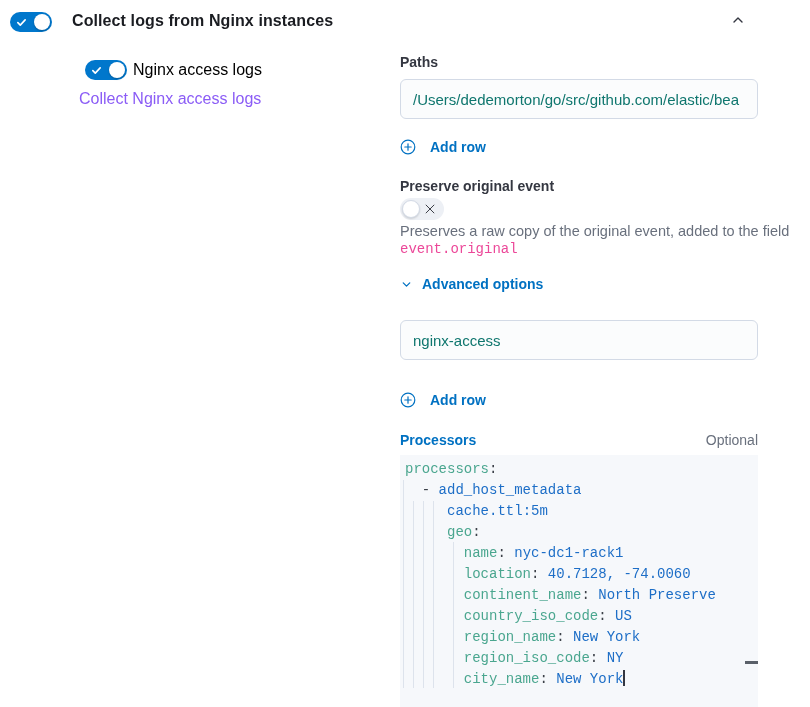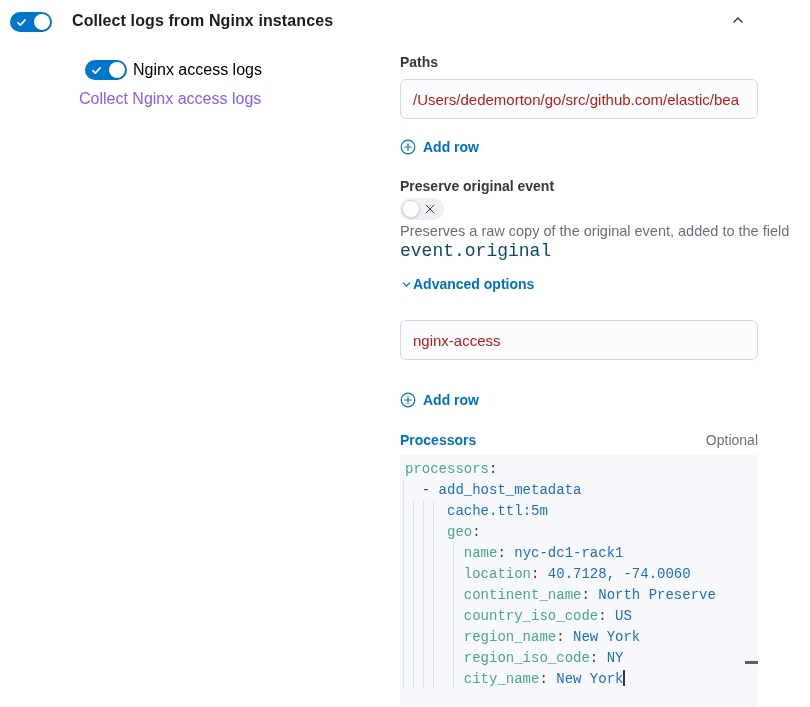"/Users/dedemorton/go/src/github.com/elas" .tinput { color: #b91c1c -> #0f766e }
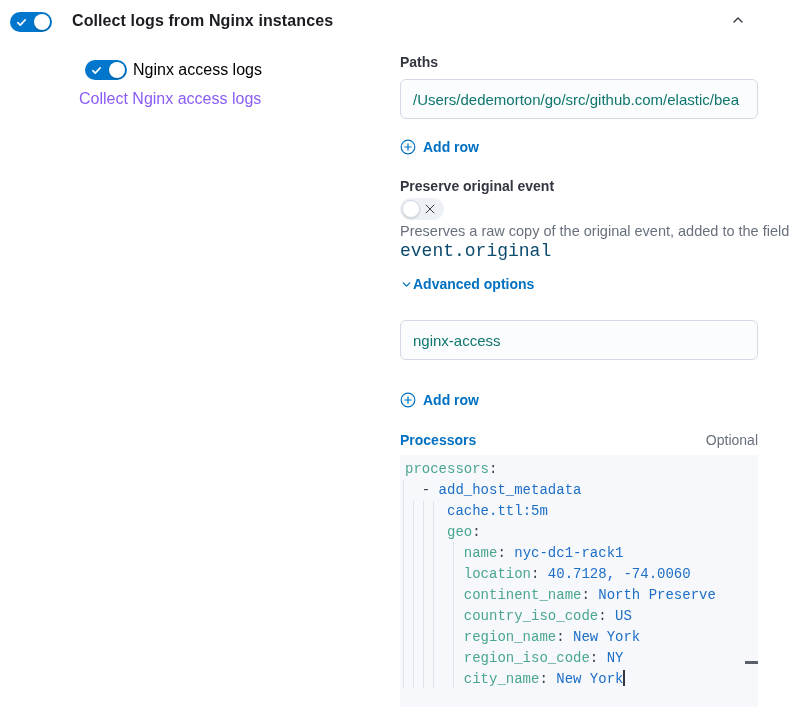"Add row" .add-row { gap: 7px -> 14px }
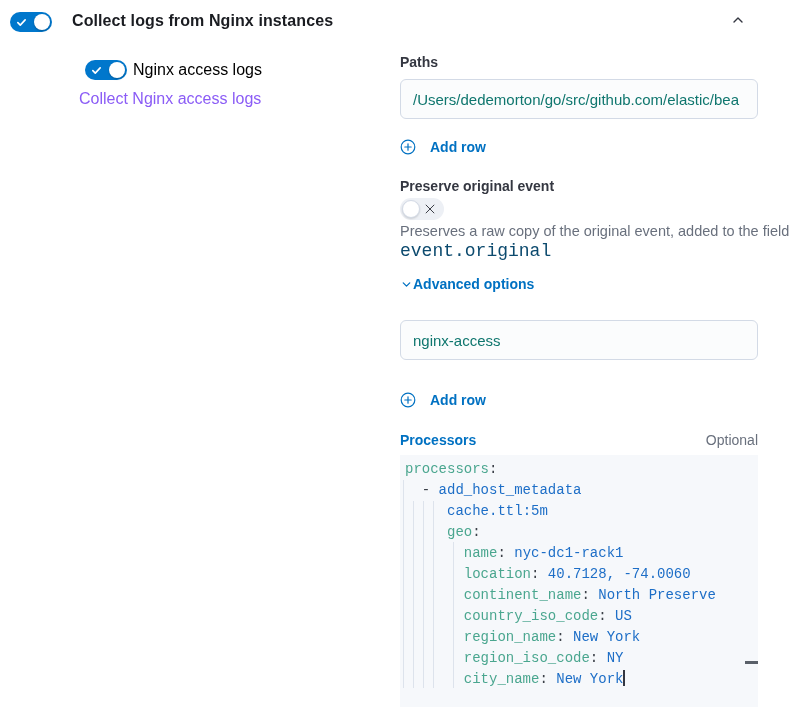"event.original" .help-code { color: #0c4a6e -> #ec4899; font-size: 18px -> 14px }
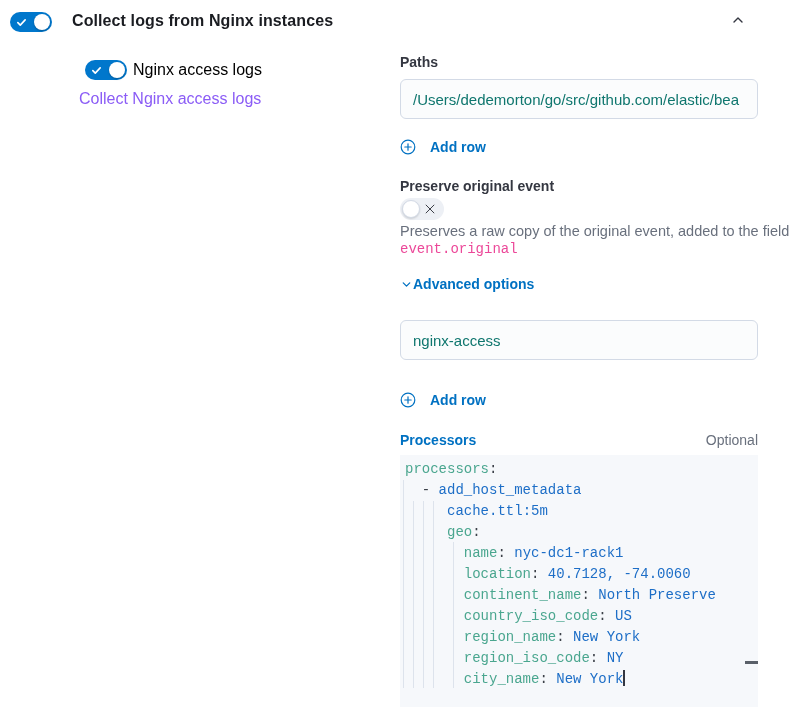"Advanced options" .advanced { gap: 0 -> 9px }
